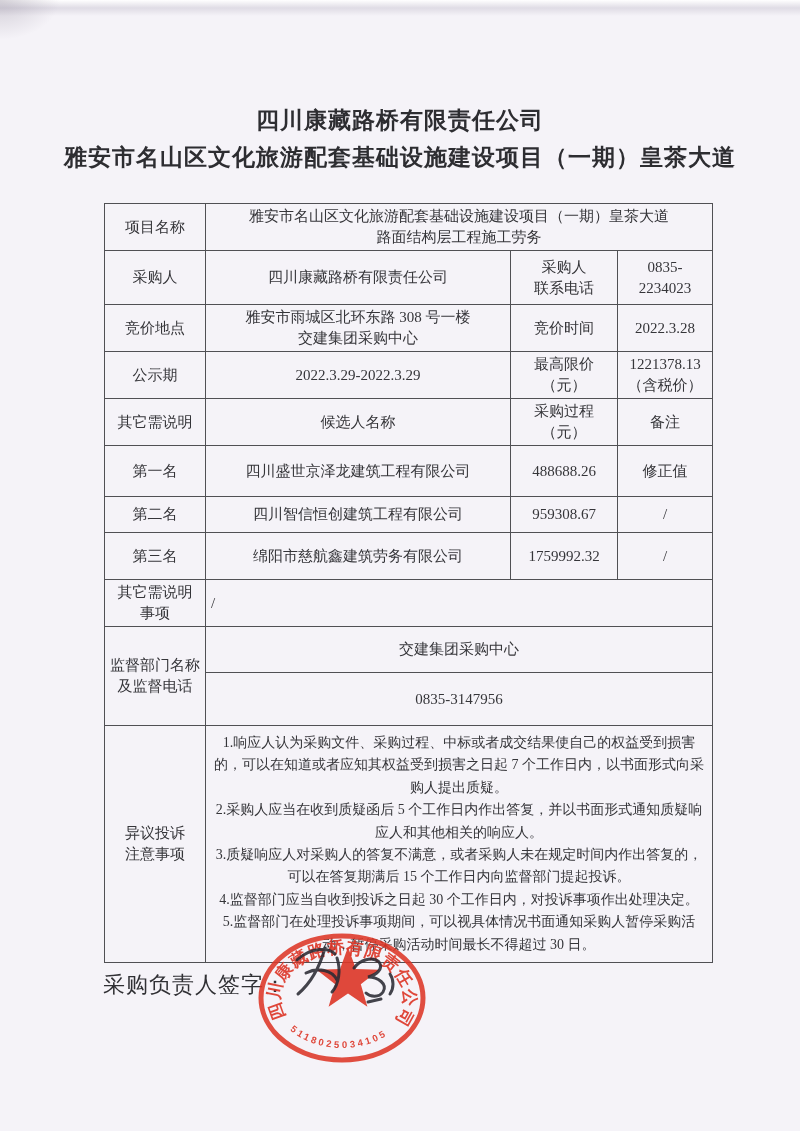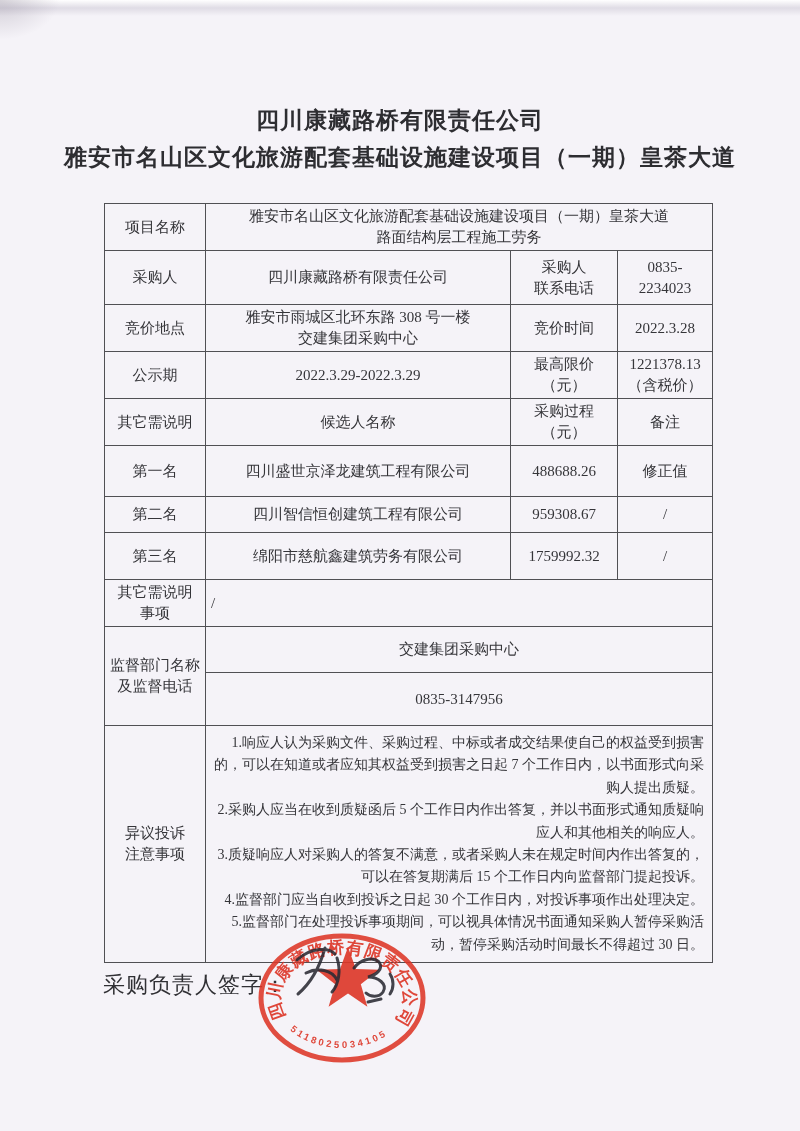"1.响应人认为采购文件、采购过程、中标或者成交结果使自己的权益受到损害的，可以在" td.objection-text { text-align: right -> center }
